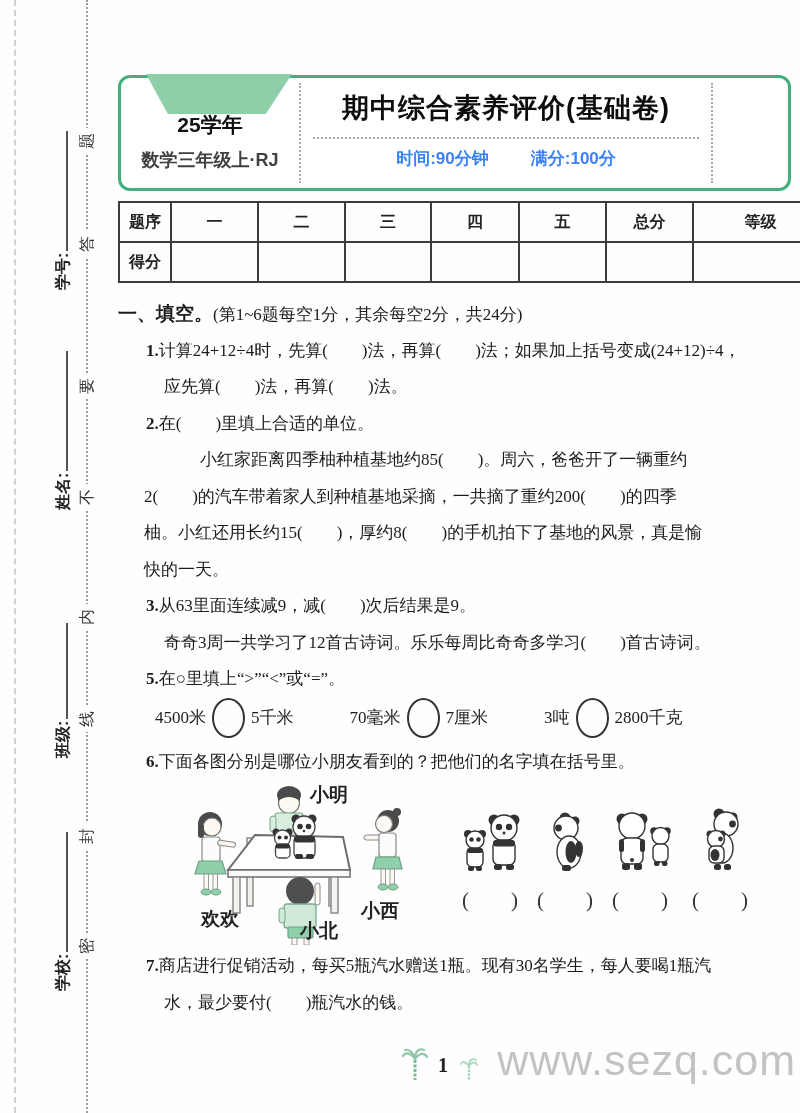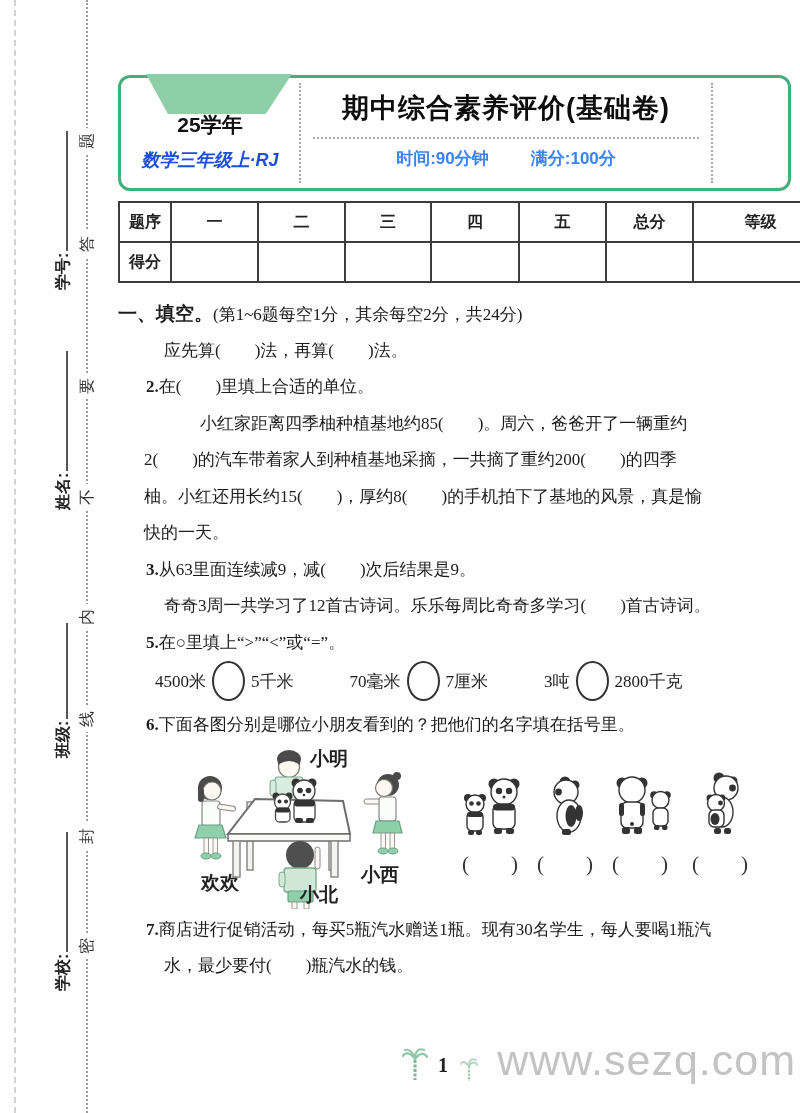"数学三年级上·RJ" .hd-edition { color: #1d4ed8 -> #404040; font-style: italic -> none }
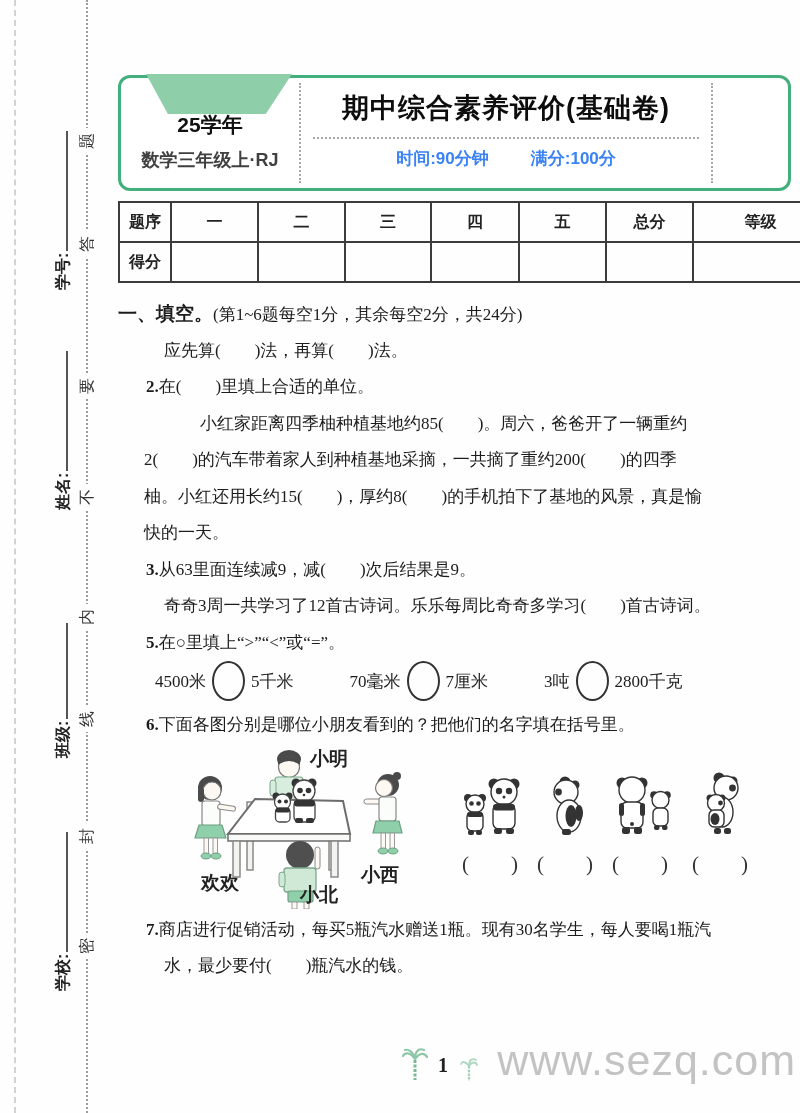"1.计算24+12÷4时，先算( )法，再算(" div.line { html: none -> <div> <span>1.</span><span>计算24+12÷4时，先算( )法，再算( )法；如果加上括号变成(24+12)÷4，</span> </div> }
